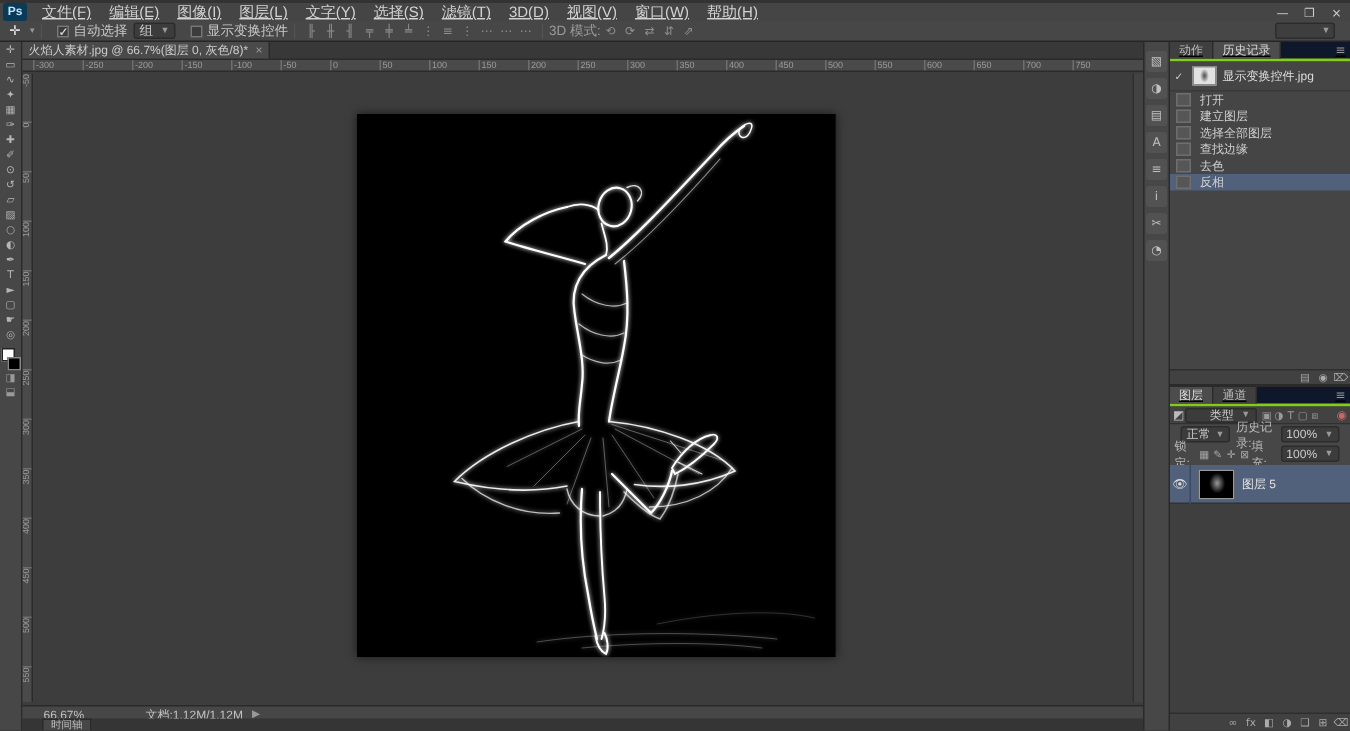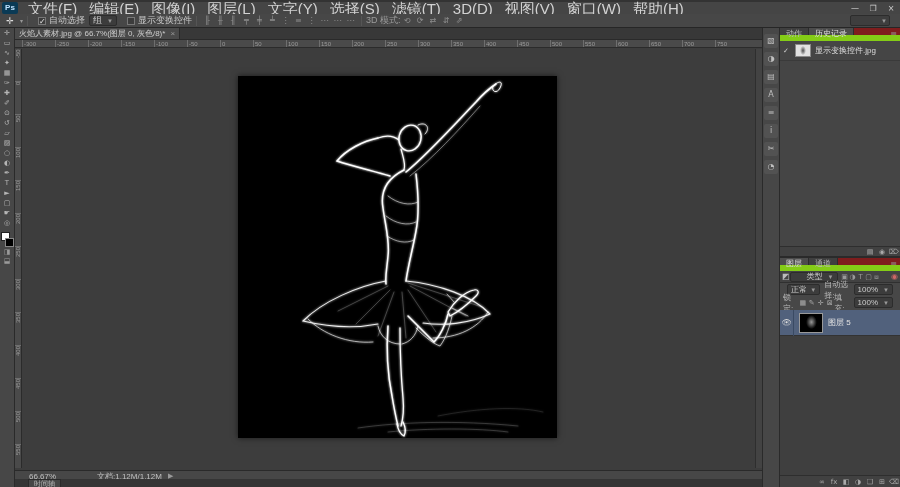"文件(F)" .menu-list span { font-size: 15px -> 10px; text-decoration: none -> underline }
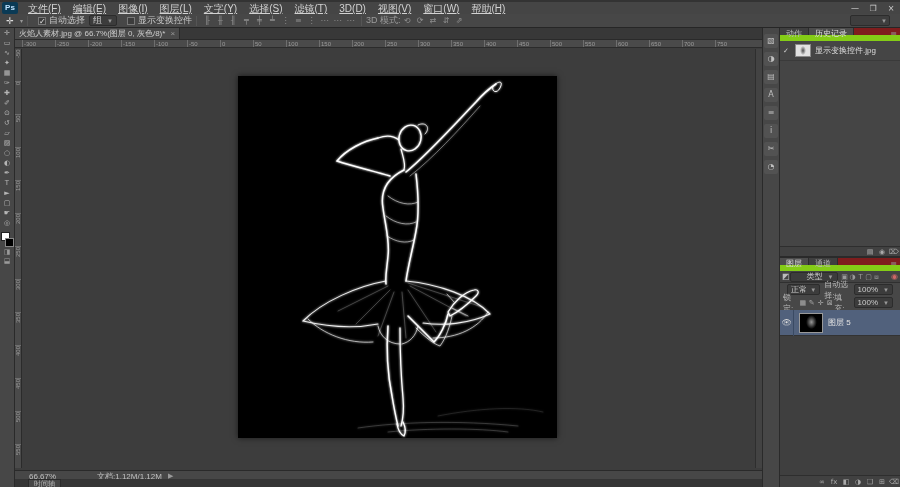"动作" .panel-header { background: #7f1d1d -> #0f172a; border-bottom: 6px solid #84cc16 -> 2px solid #84cc16; text-decoration: none -> underline }
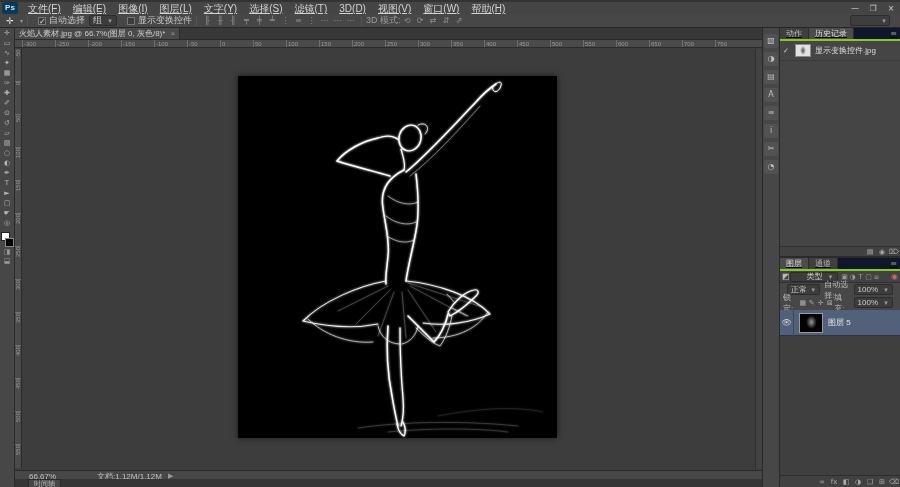"打开" div.hist-list { html: none -> <div> <span>打开</span> <span>建立图层</span> <span>选择全部图层</span> <span>查找边缘</span> <span>去色</span> <span>反相</span> </div> }
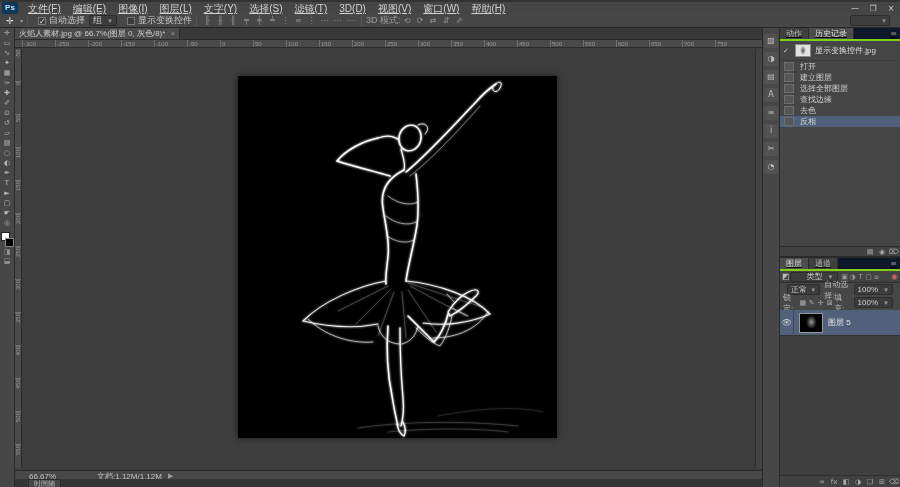"自动选择:" span { text: 自动选择 -> 历史记录 }
